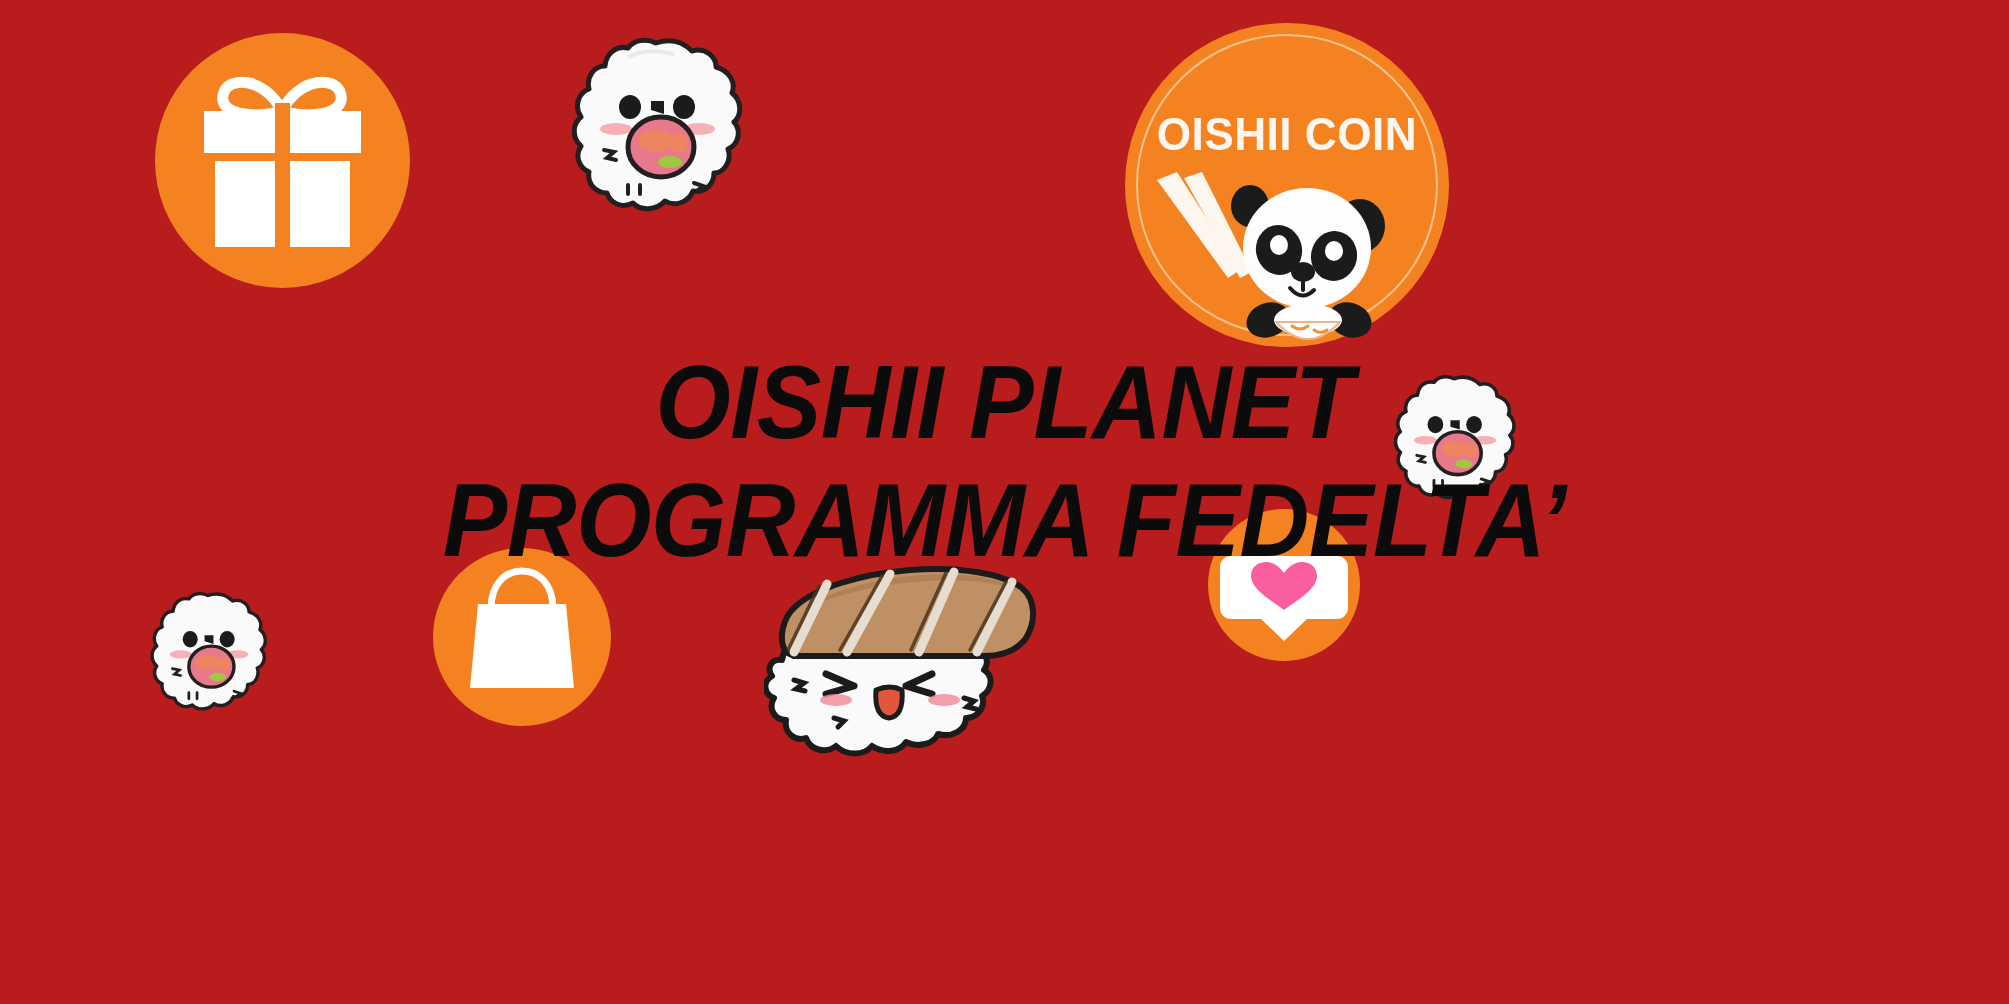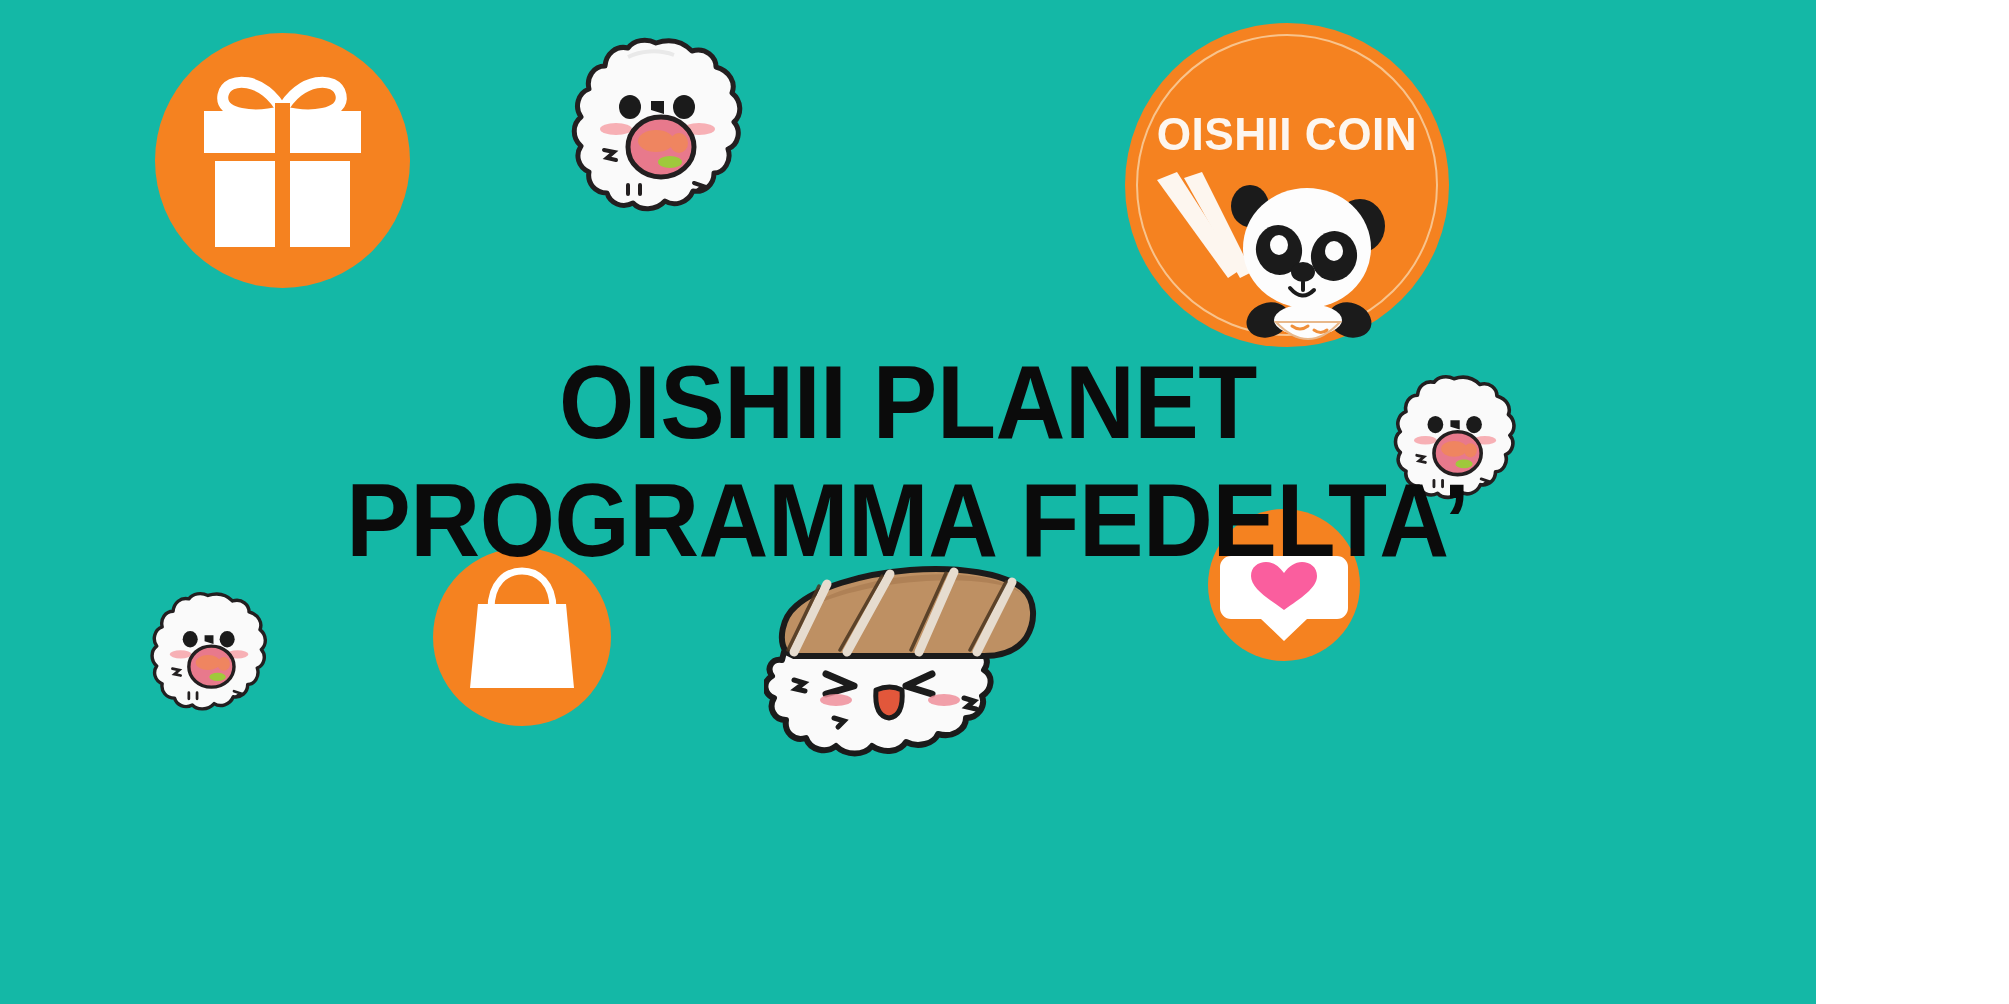"OISHII COIN" #banner { background: #14b8a6 -> #b91c1c; width: 1816px -> 2009px }
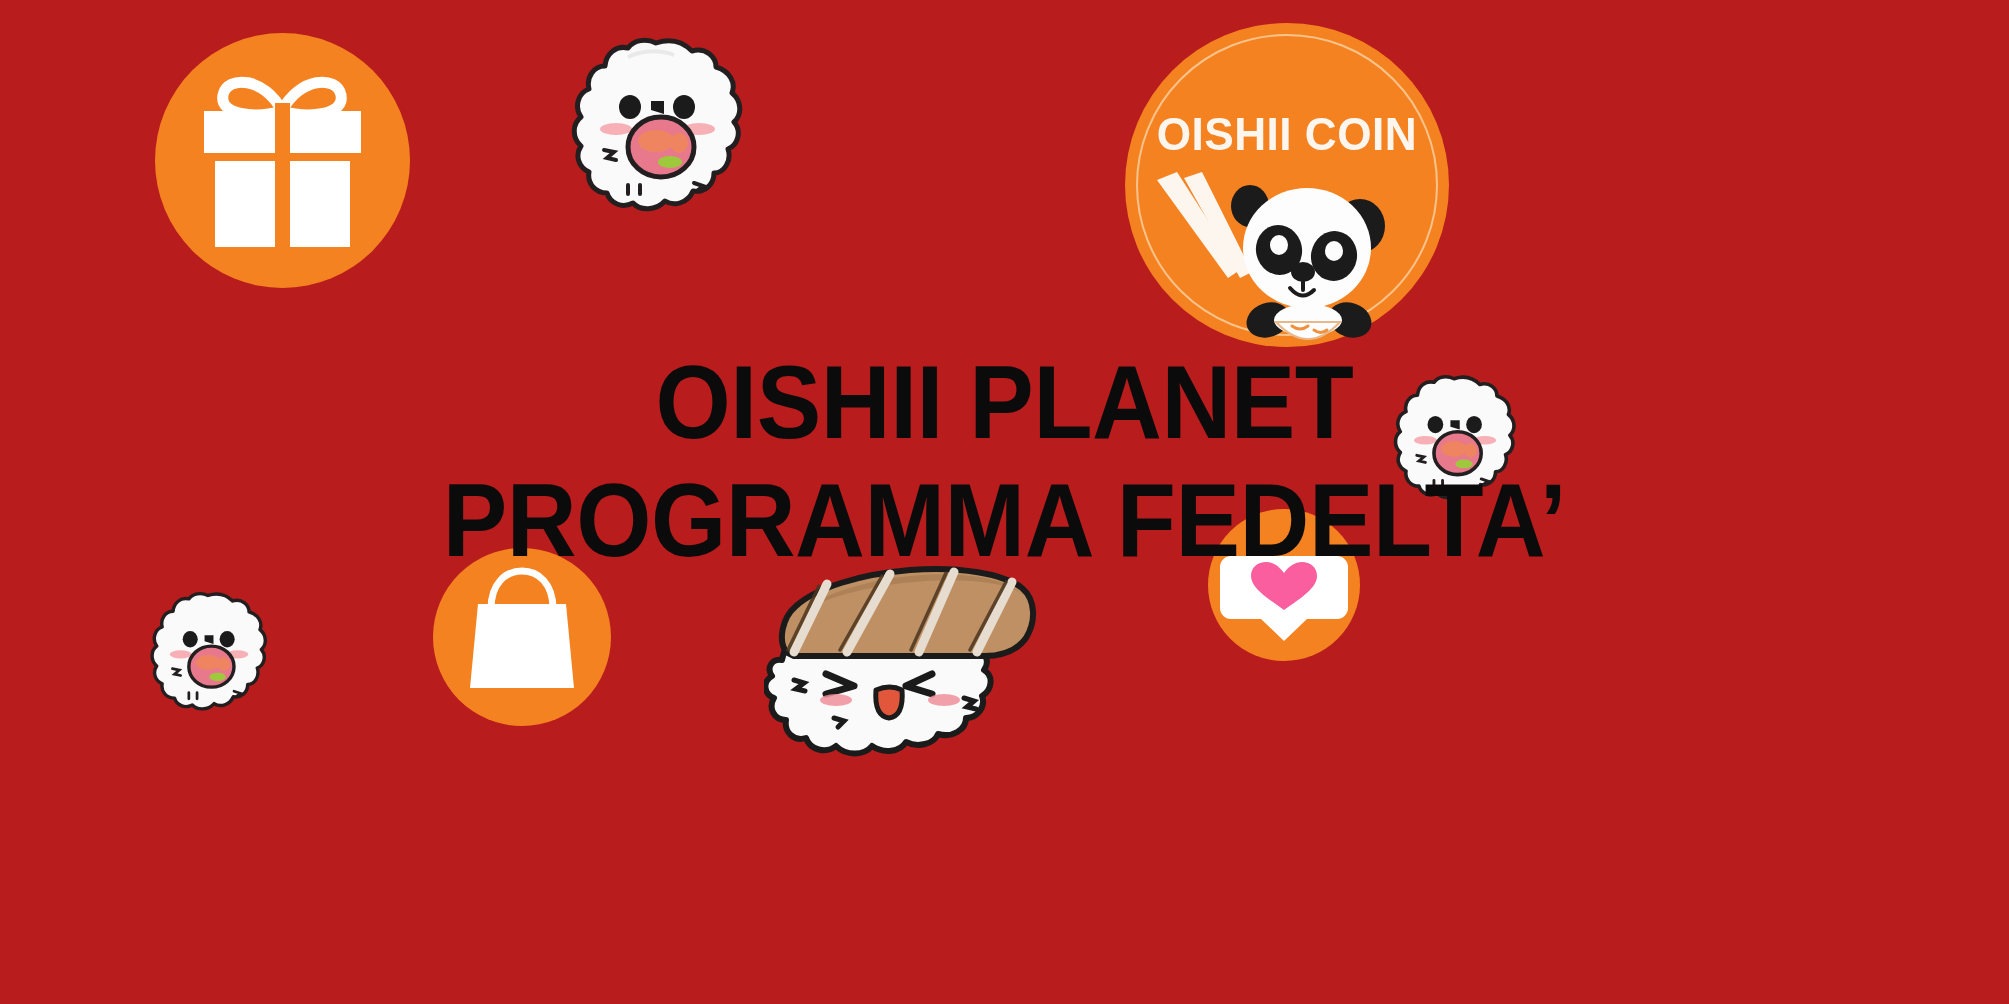"OISHII PLANET" #headline { font-style: none -> italic }
